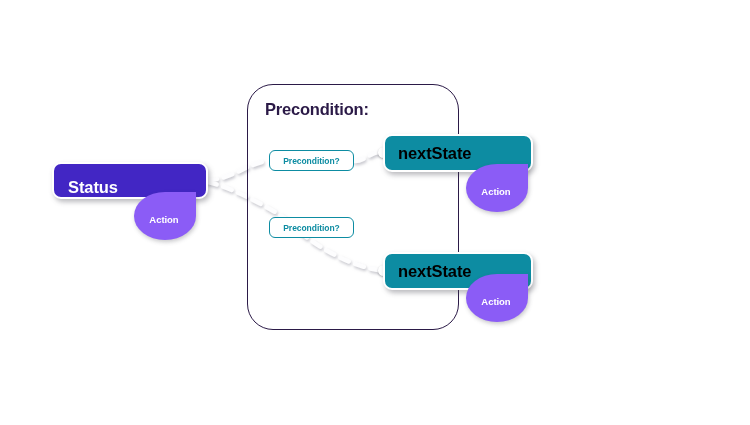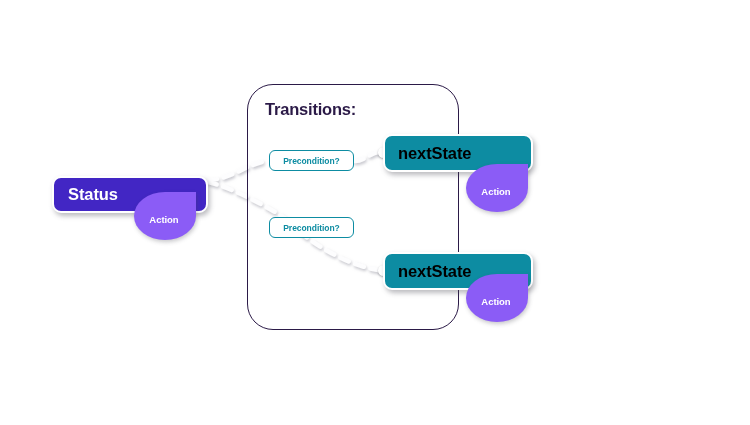"Transitions:" div.transitions-title { text: Transitions -> Precondition }
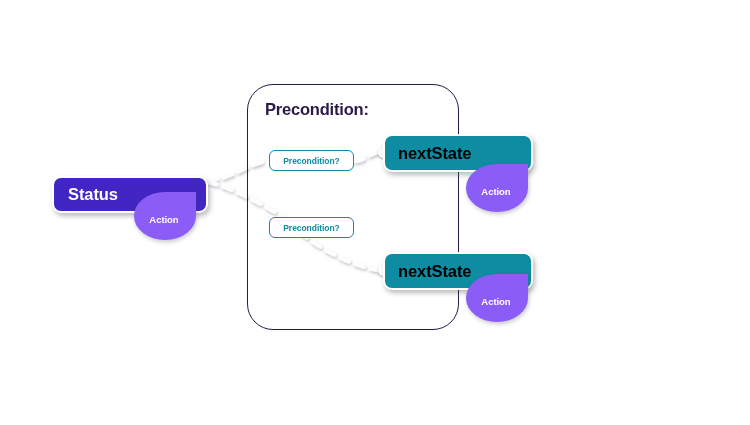"Status" .status-node { align-items: center -> flex-end; top: 176px -> 162px }
